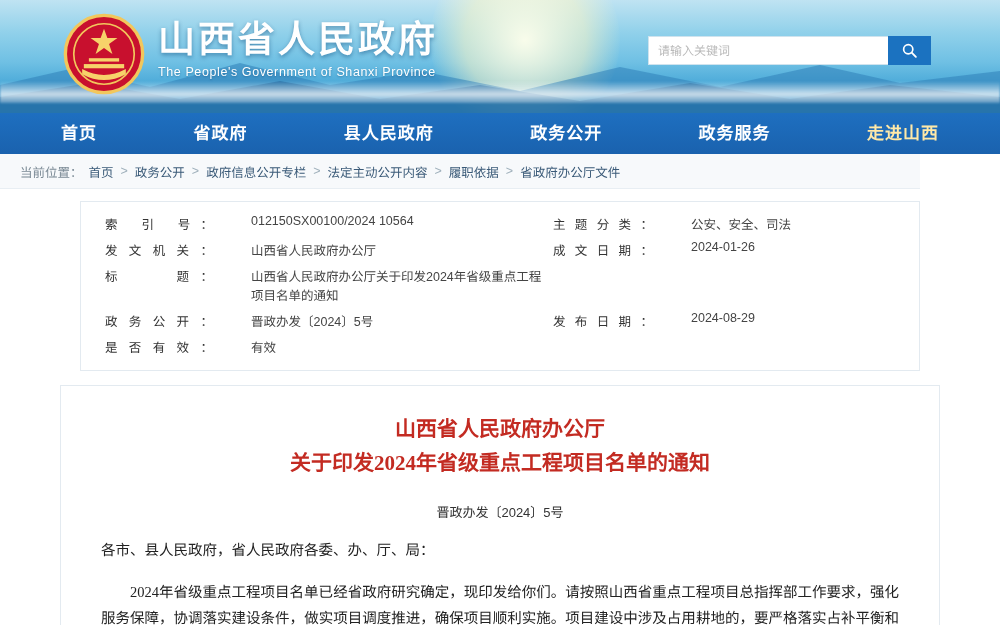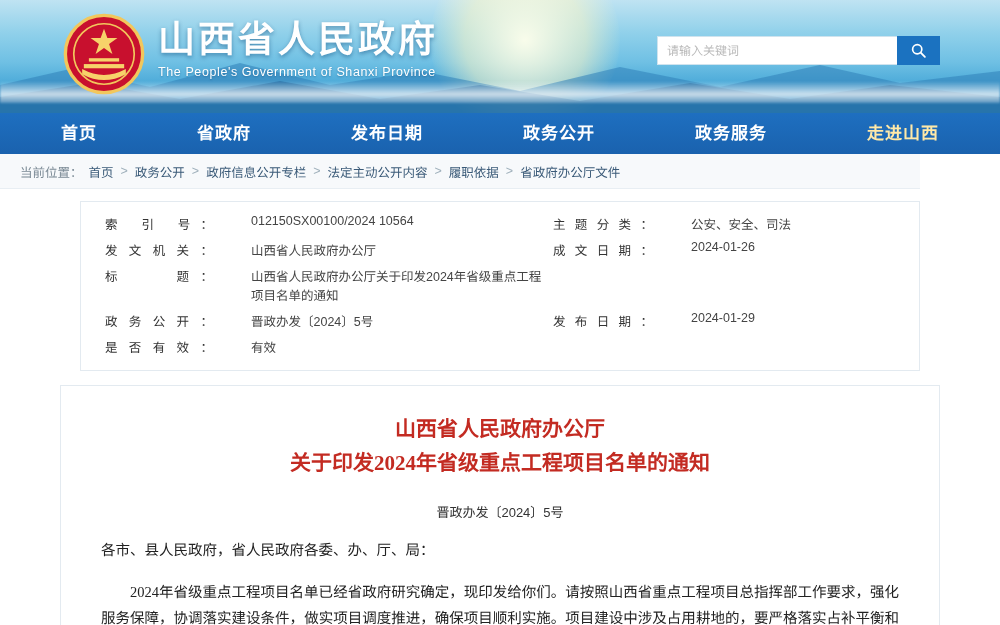"请输入关键词" .searchbox { right: 60px -> 69px }
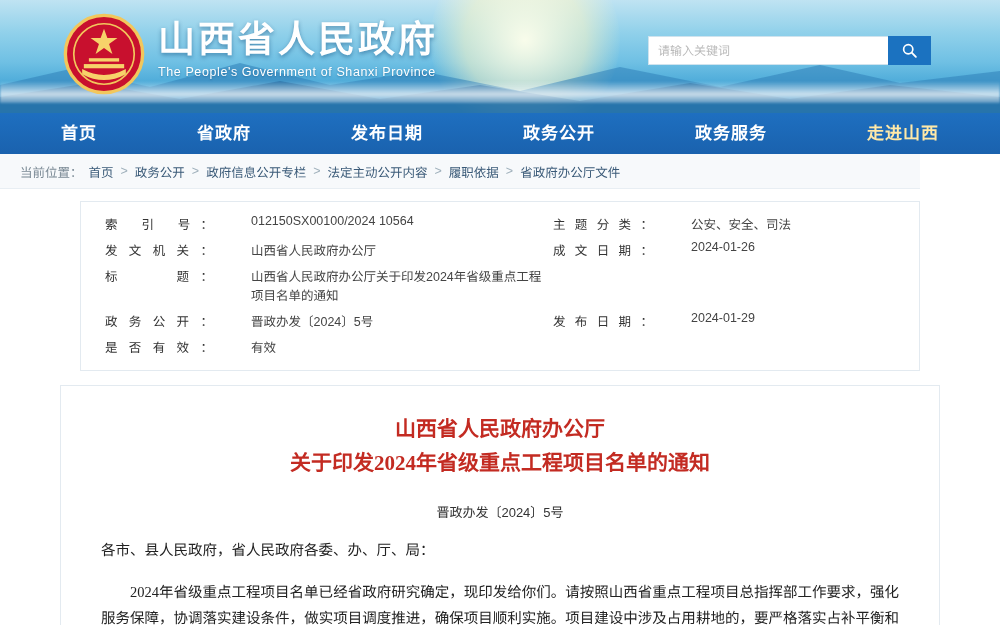"发布日期" div.nav-item { text: 发布日期 -> 县人民政府 }
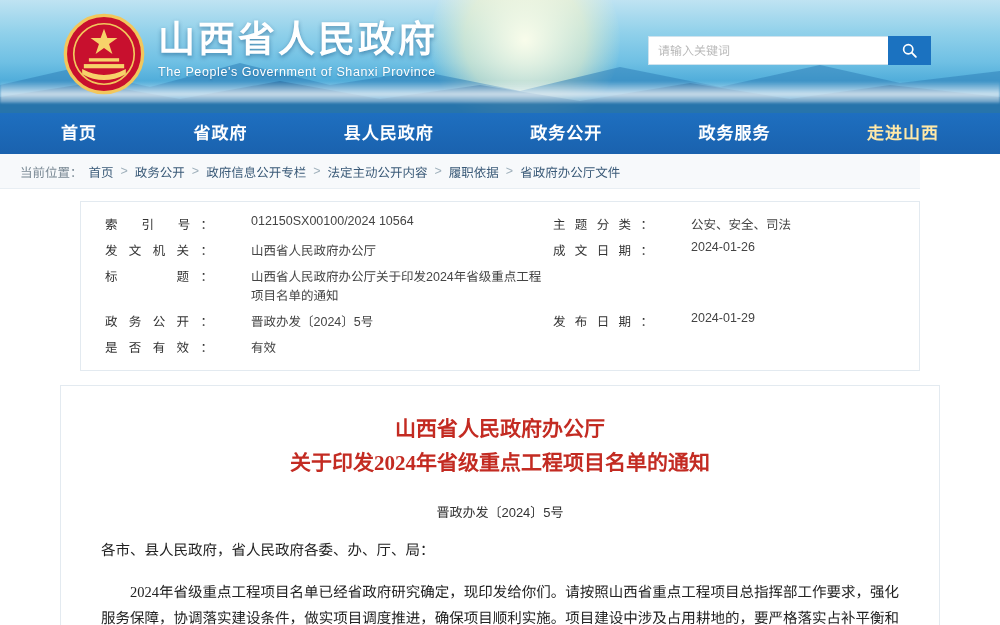"2024-01-29" div.meta-v { text: 2024-01-29 -> 2024-08-29 }
